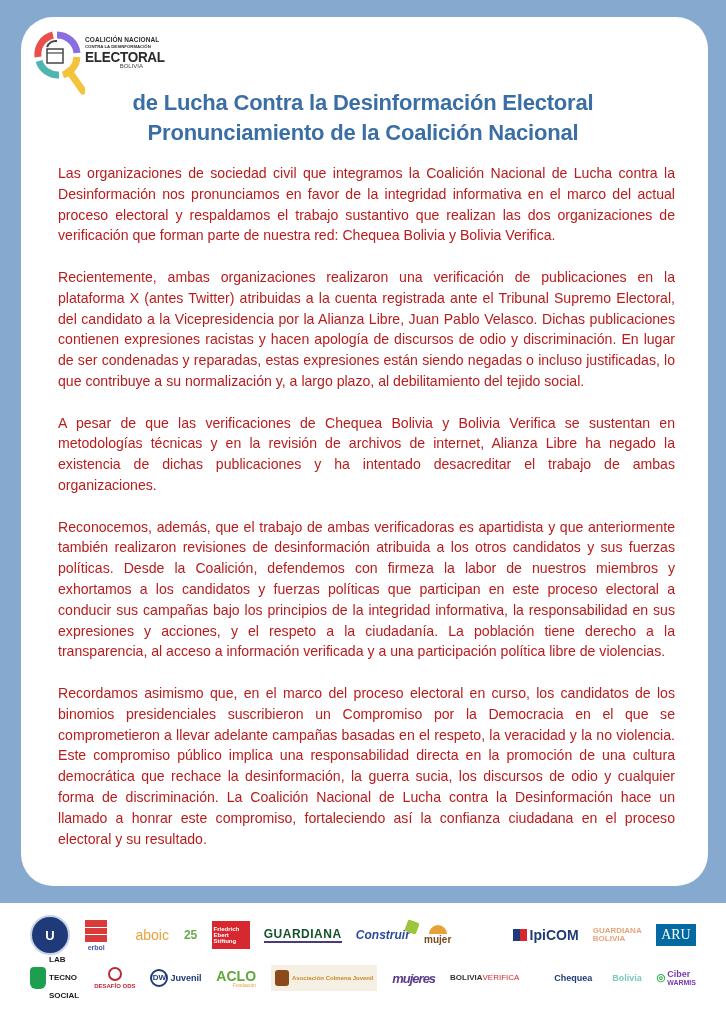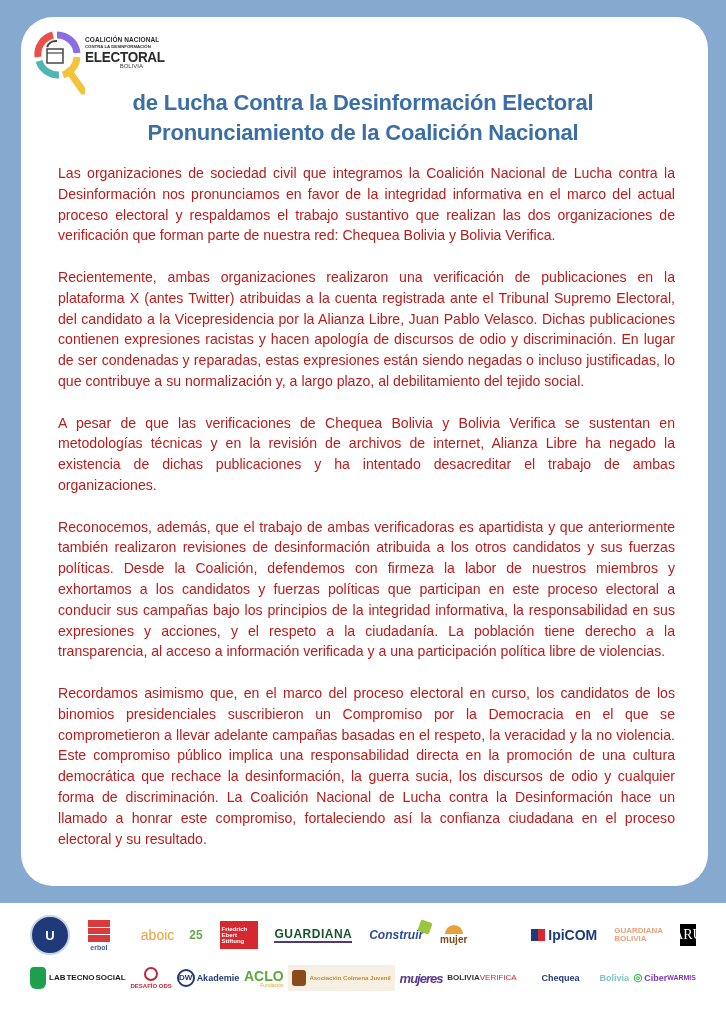"ARU" .lg-aru { background: #000000 -> #0369a1; width: 16px -> 40px }
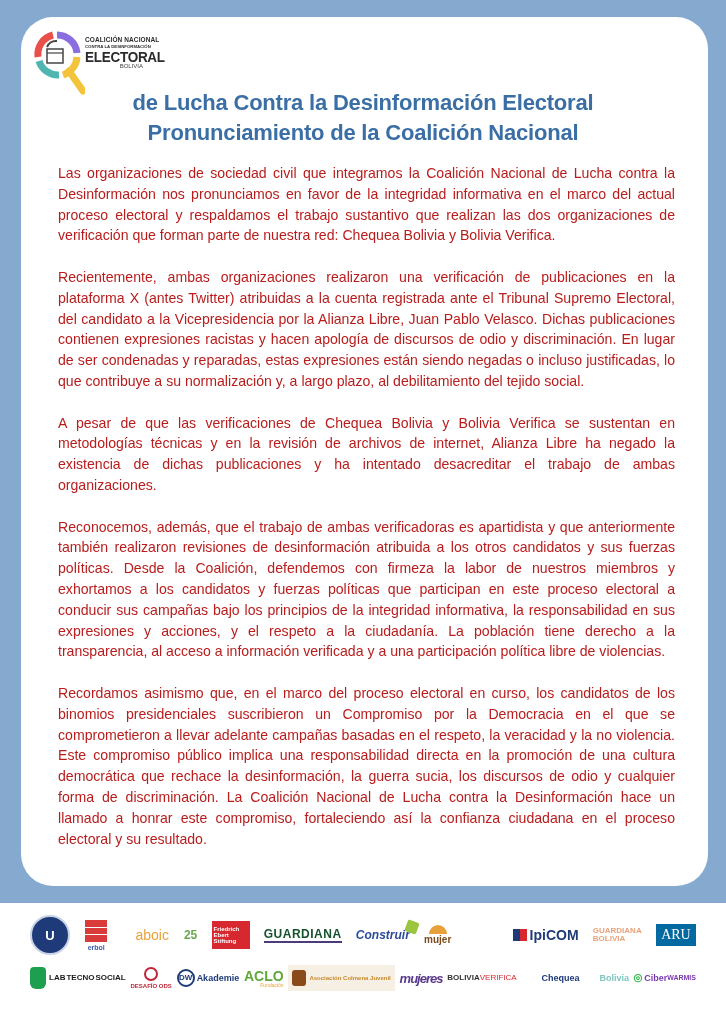"LAB" .lg-lab .txt { flex-direction: row -> column; gap: 1px -> 10px }
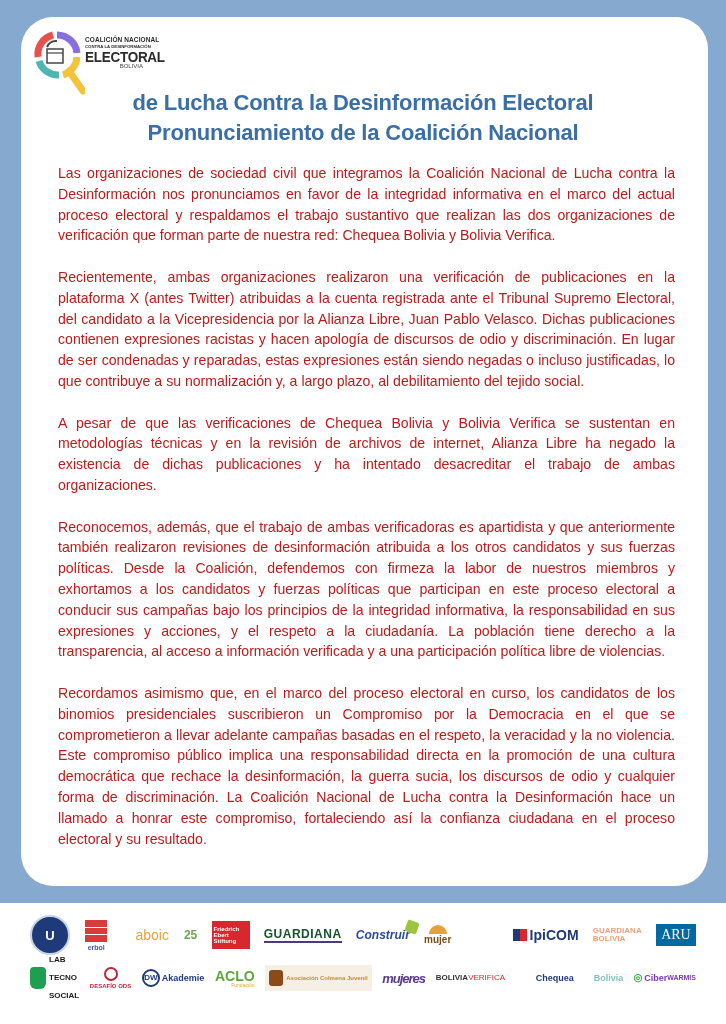"Akademie" span { text: Akademie -> Juvenil }
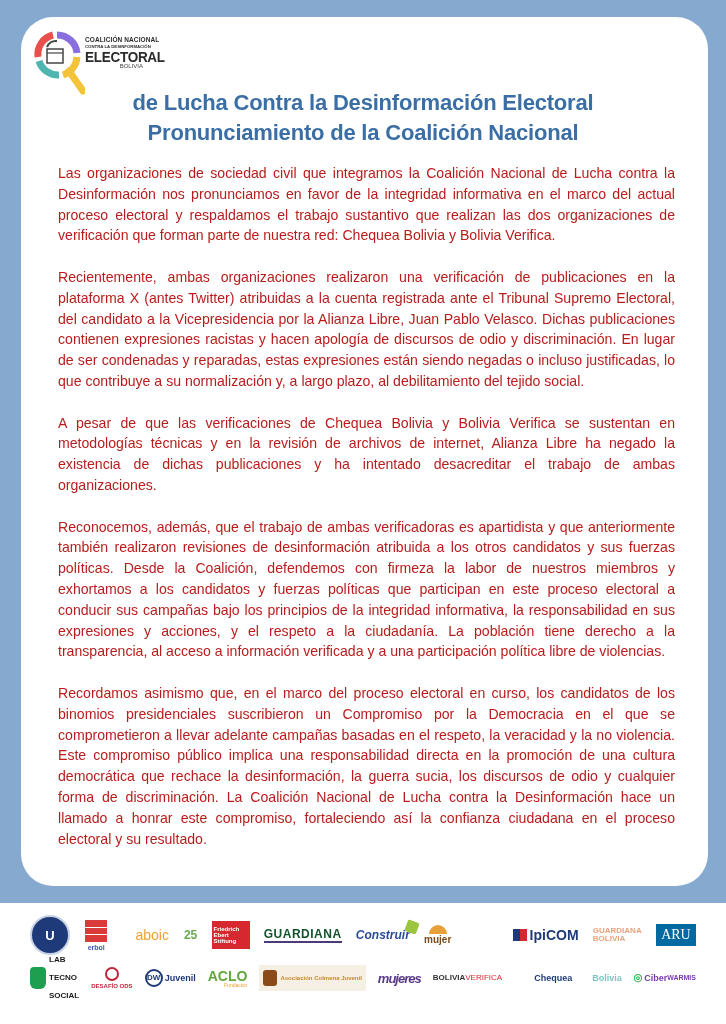"Ciber" span { flex-direction: row -> column }
